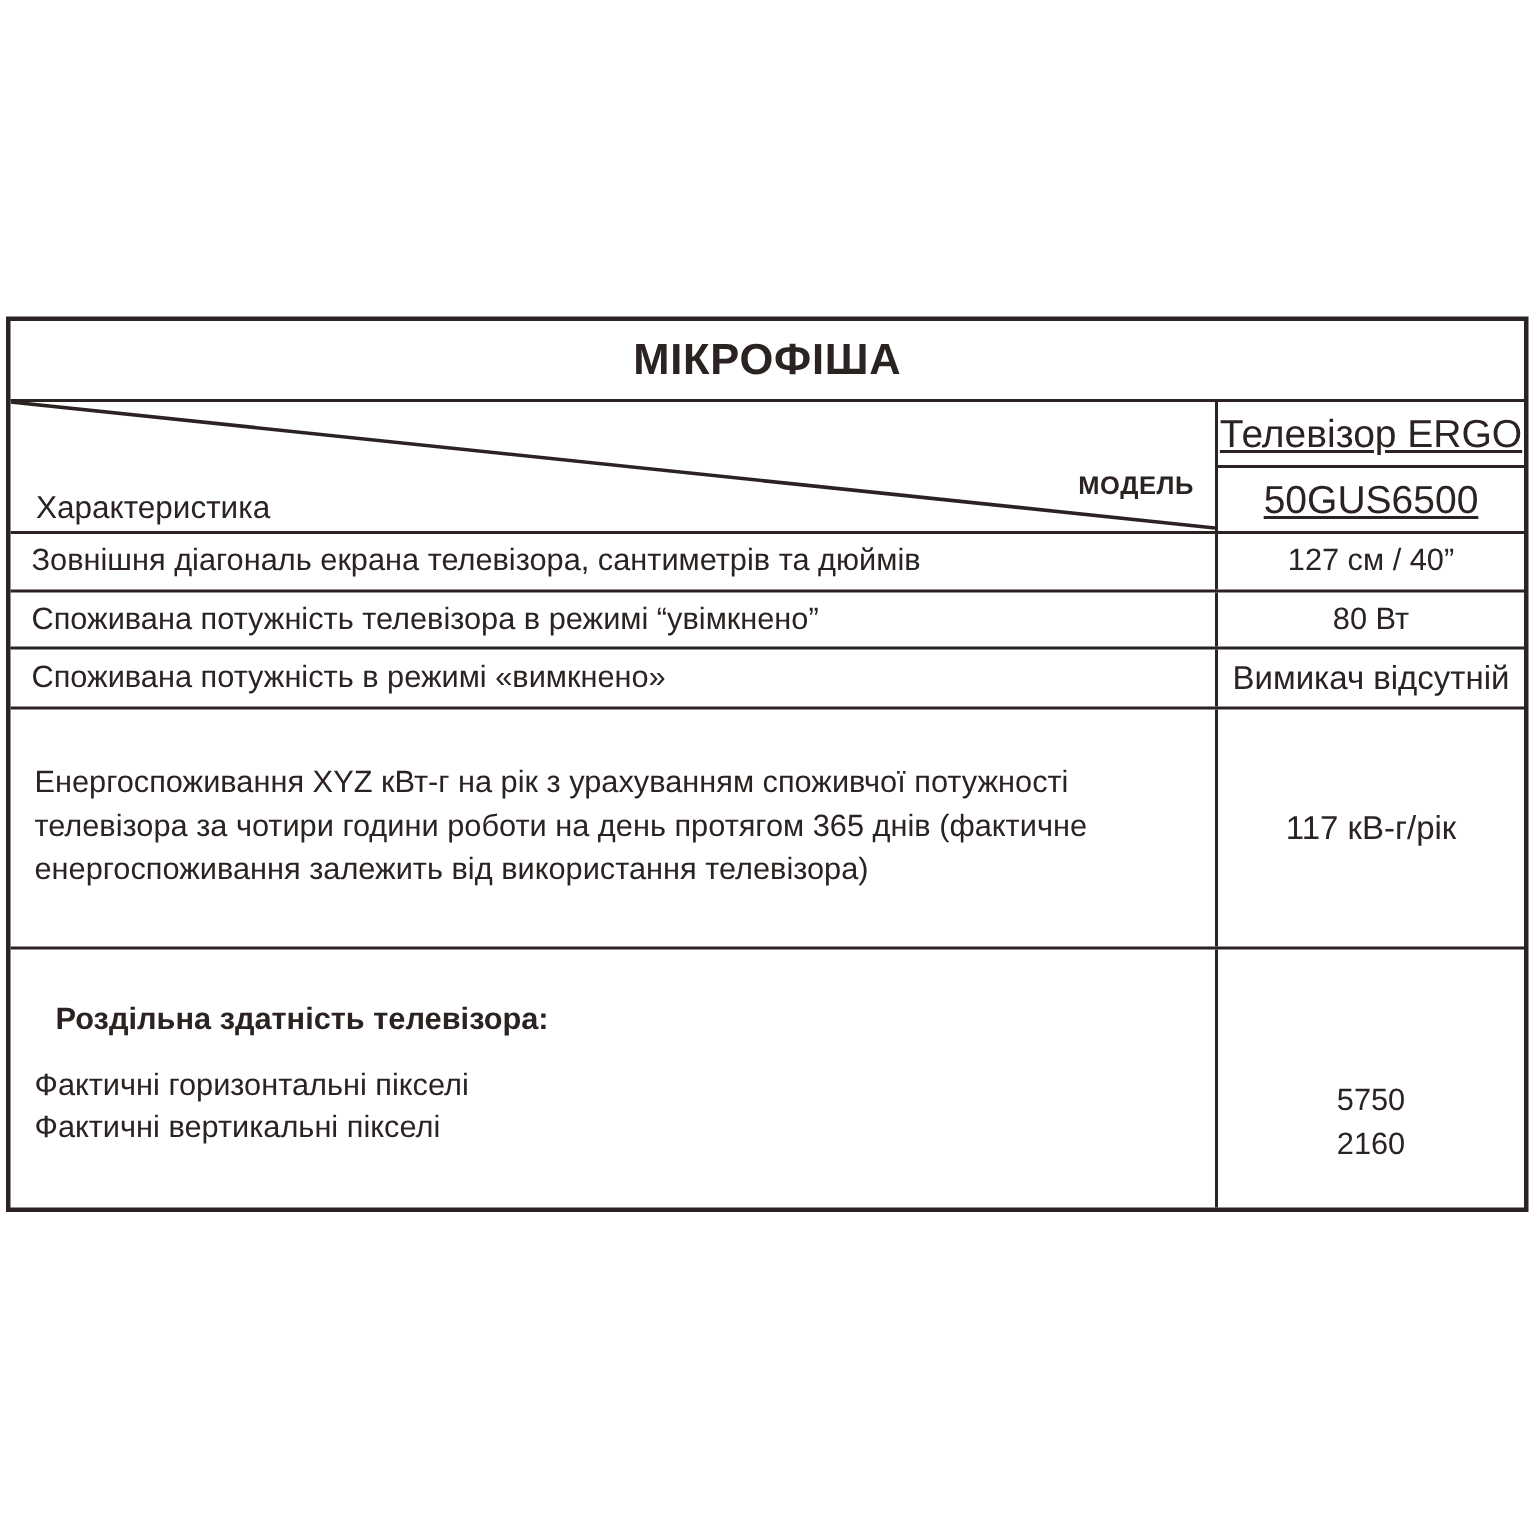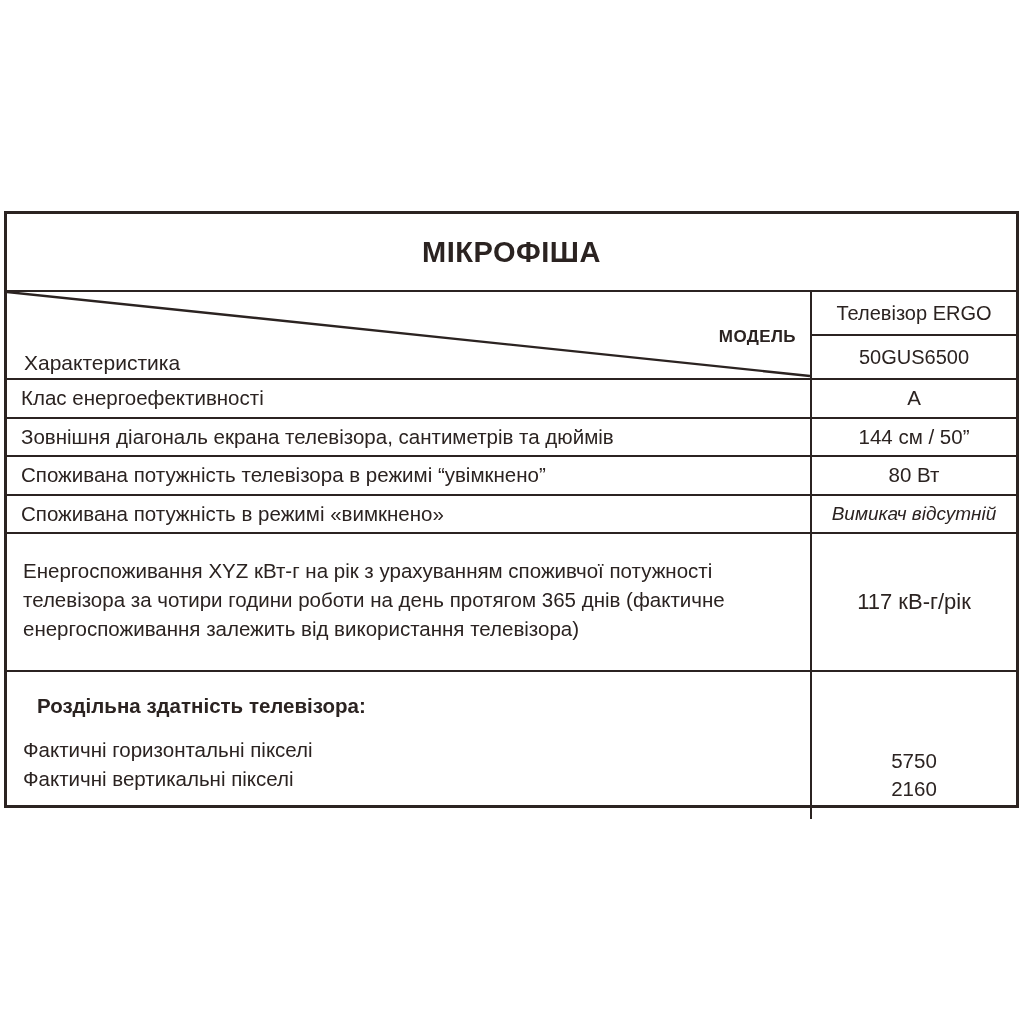"МІКРОФІША" .tbl td { padding: 12px -> 0 }
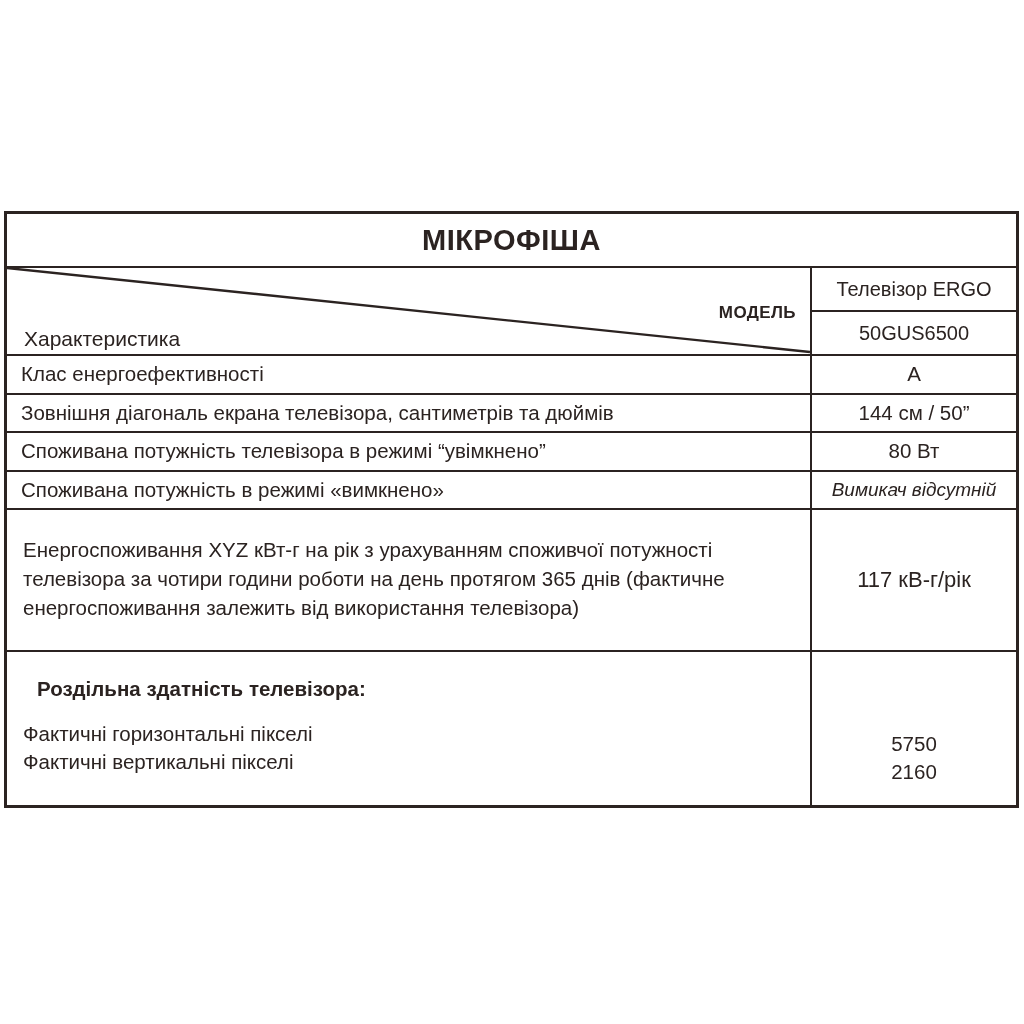"Телевізор ERGO" .model-top, .model-bot { font-size: 20px -> 26px; text-decoration: none -> underline }
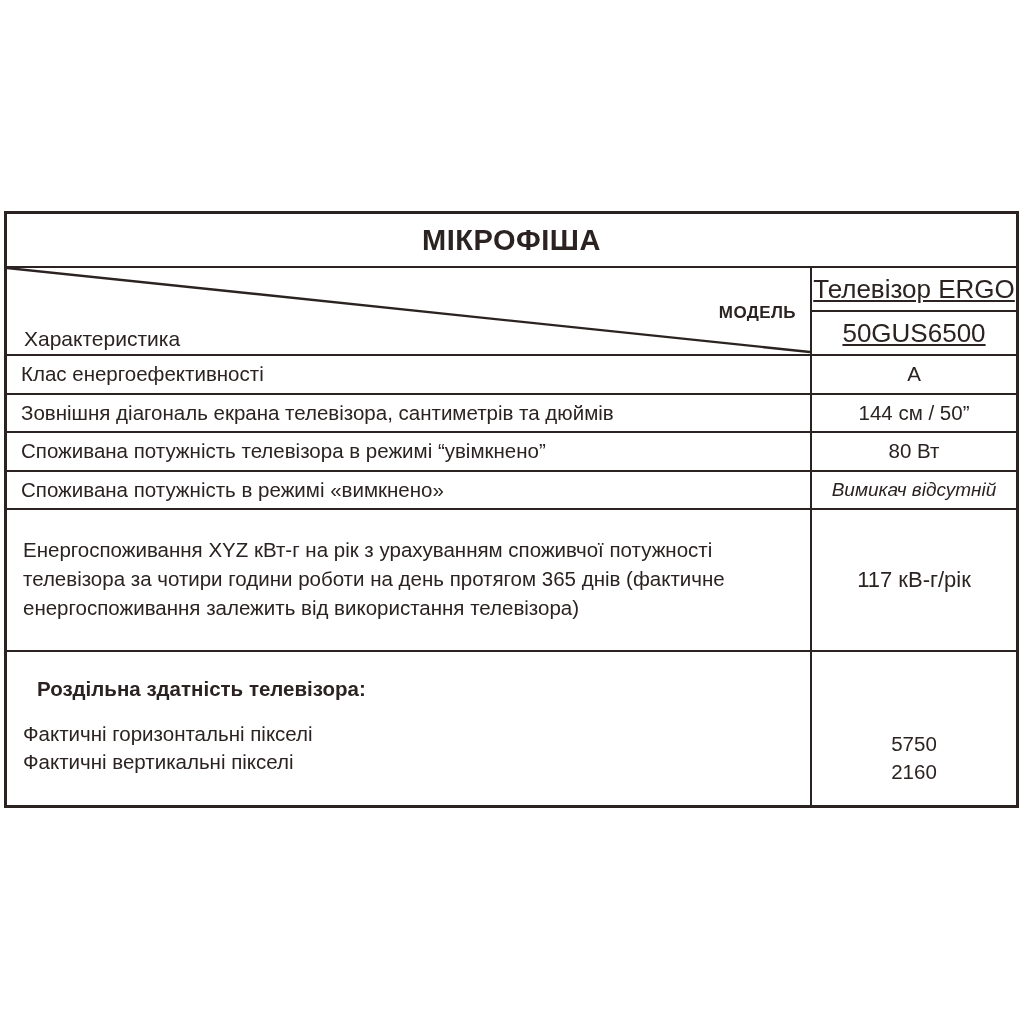"МОДЕЛЬ" .hdr-model { top: 36px -> 47px }
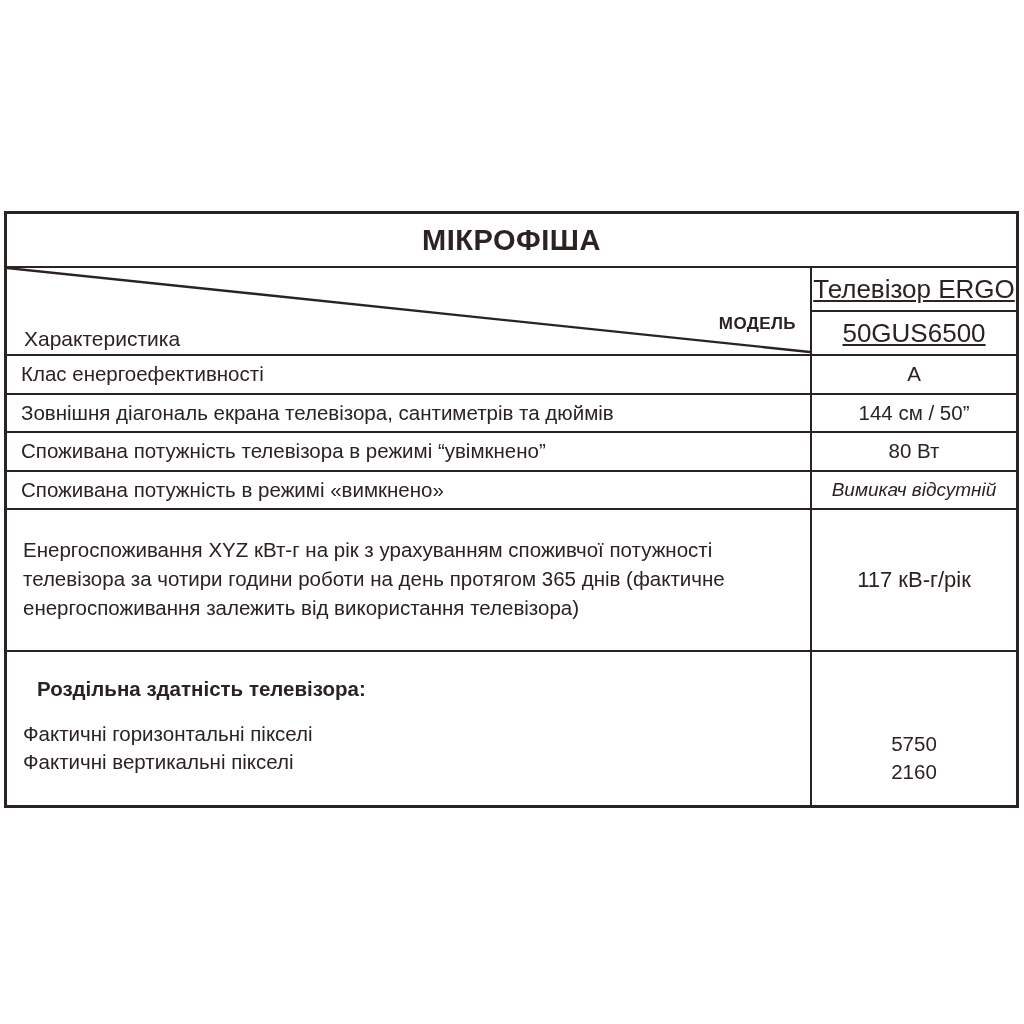"Клас енергоефективності" tr.r-short { html: <tr> <td>Клас енергоефективності</td> <td>A</td> </tr> -> none }
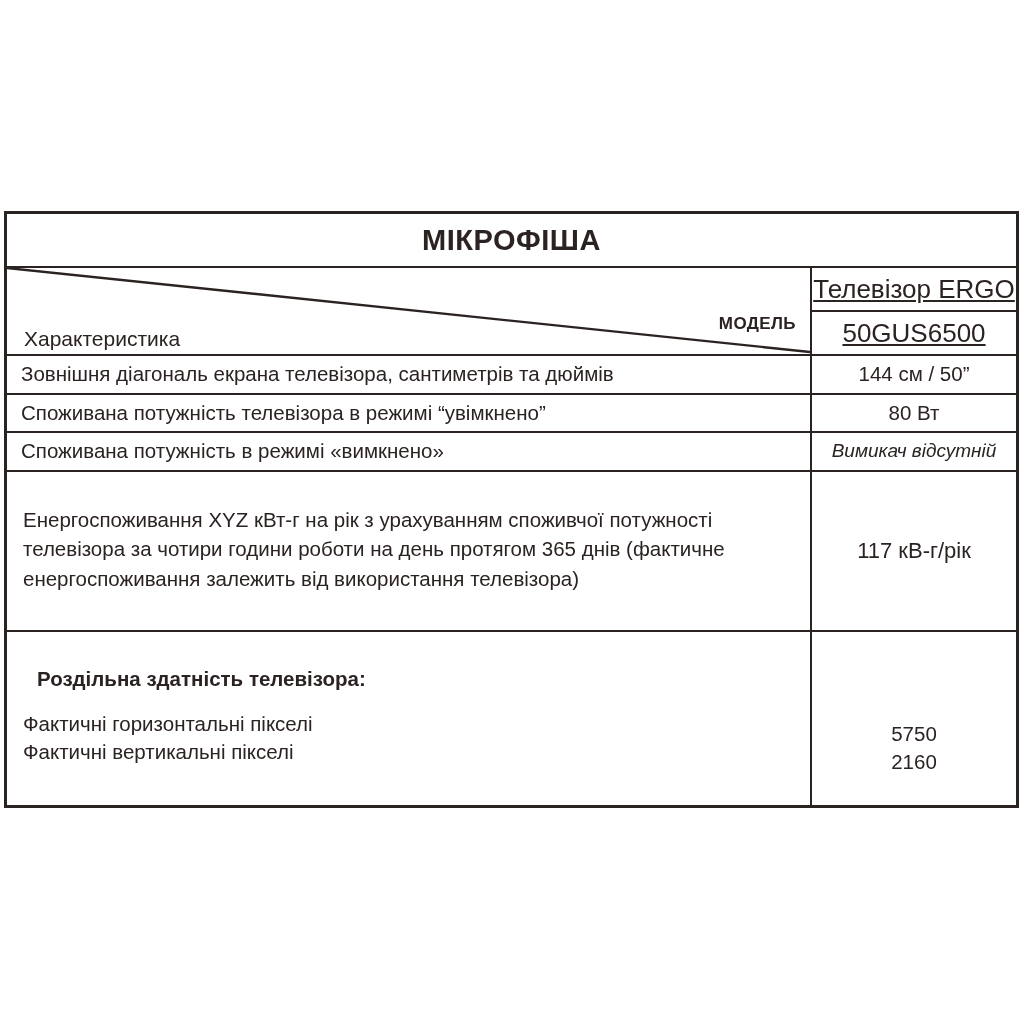"144 см / 50”" td.val { text: 144 см / 50 -> 127 см / 40 }
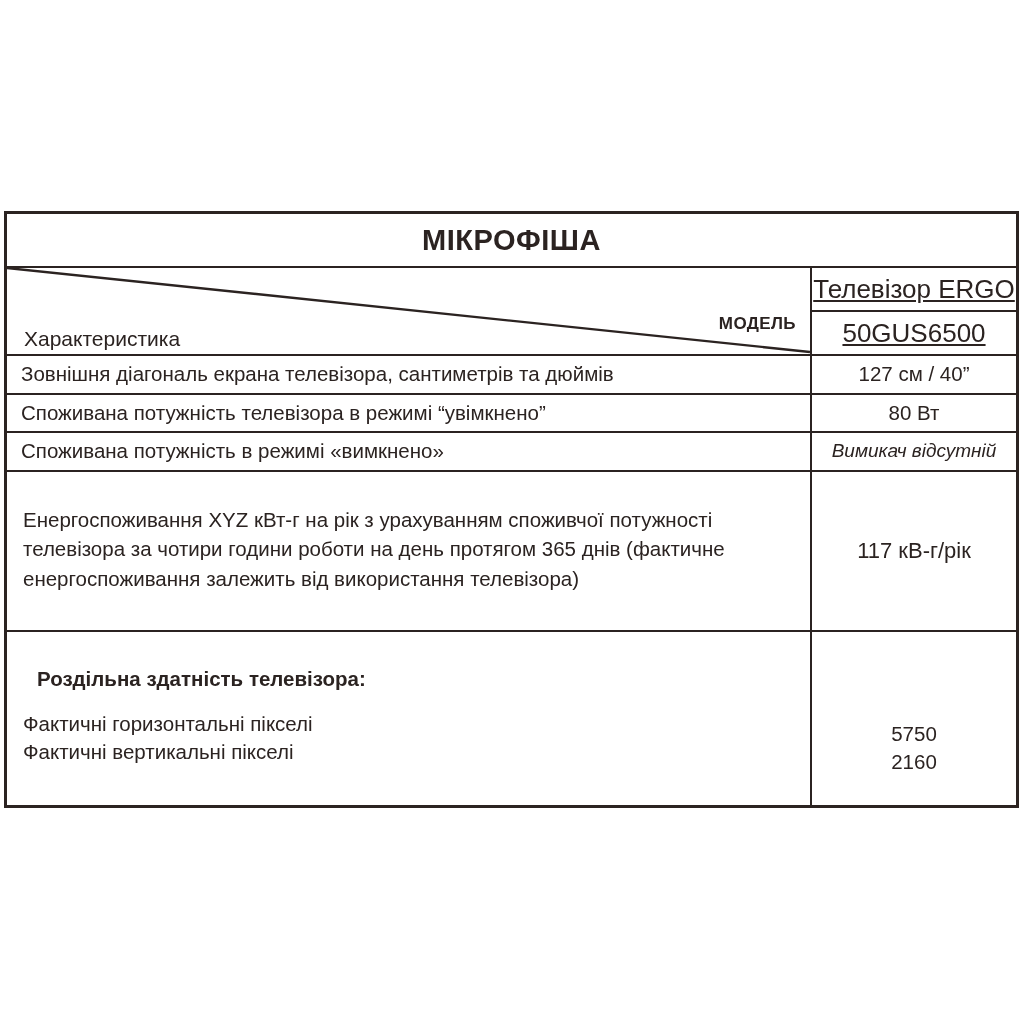"Вимикач відсутній" .val.small { font-size: 19px -> 22px; font-style: italic -> none }
